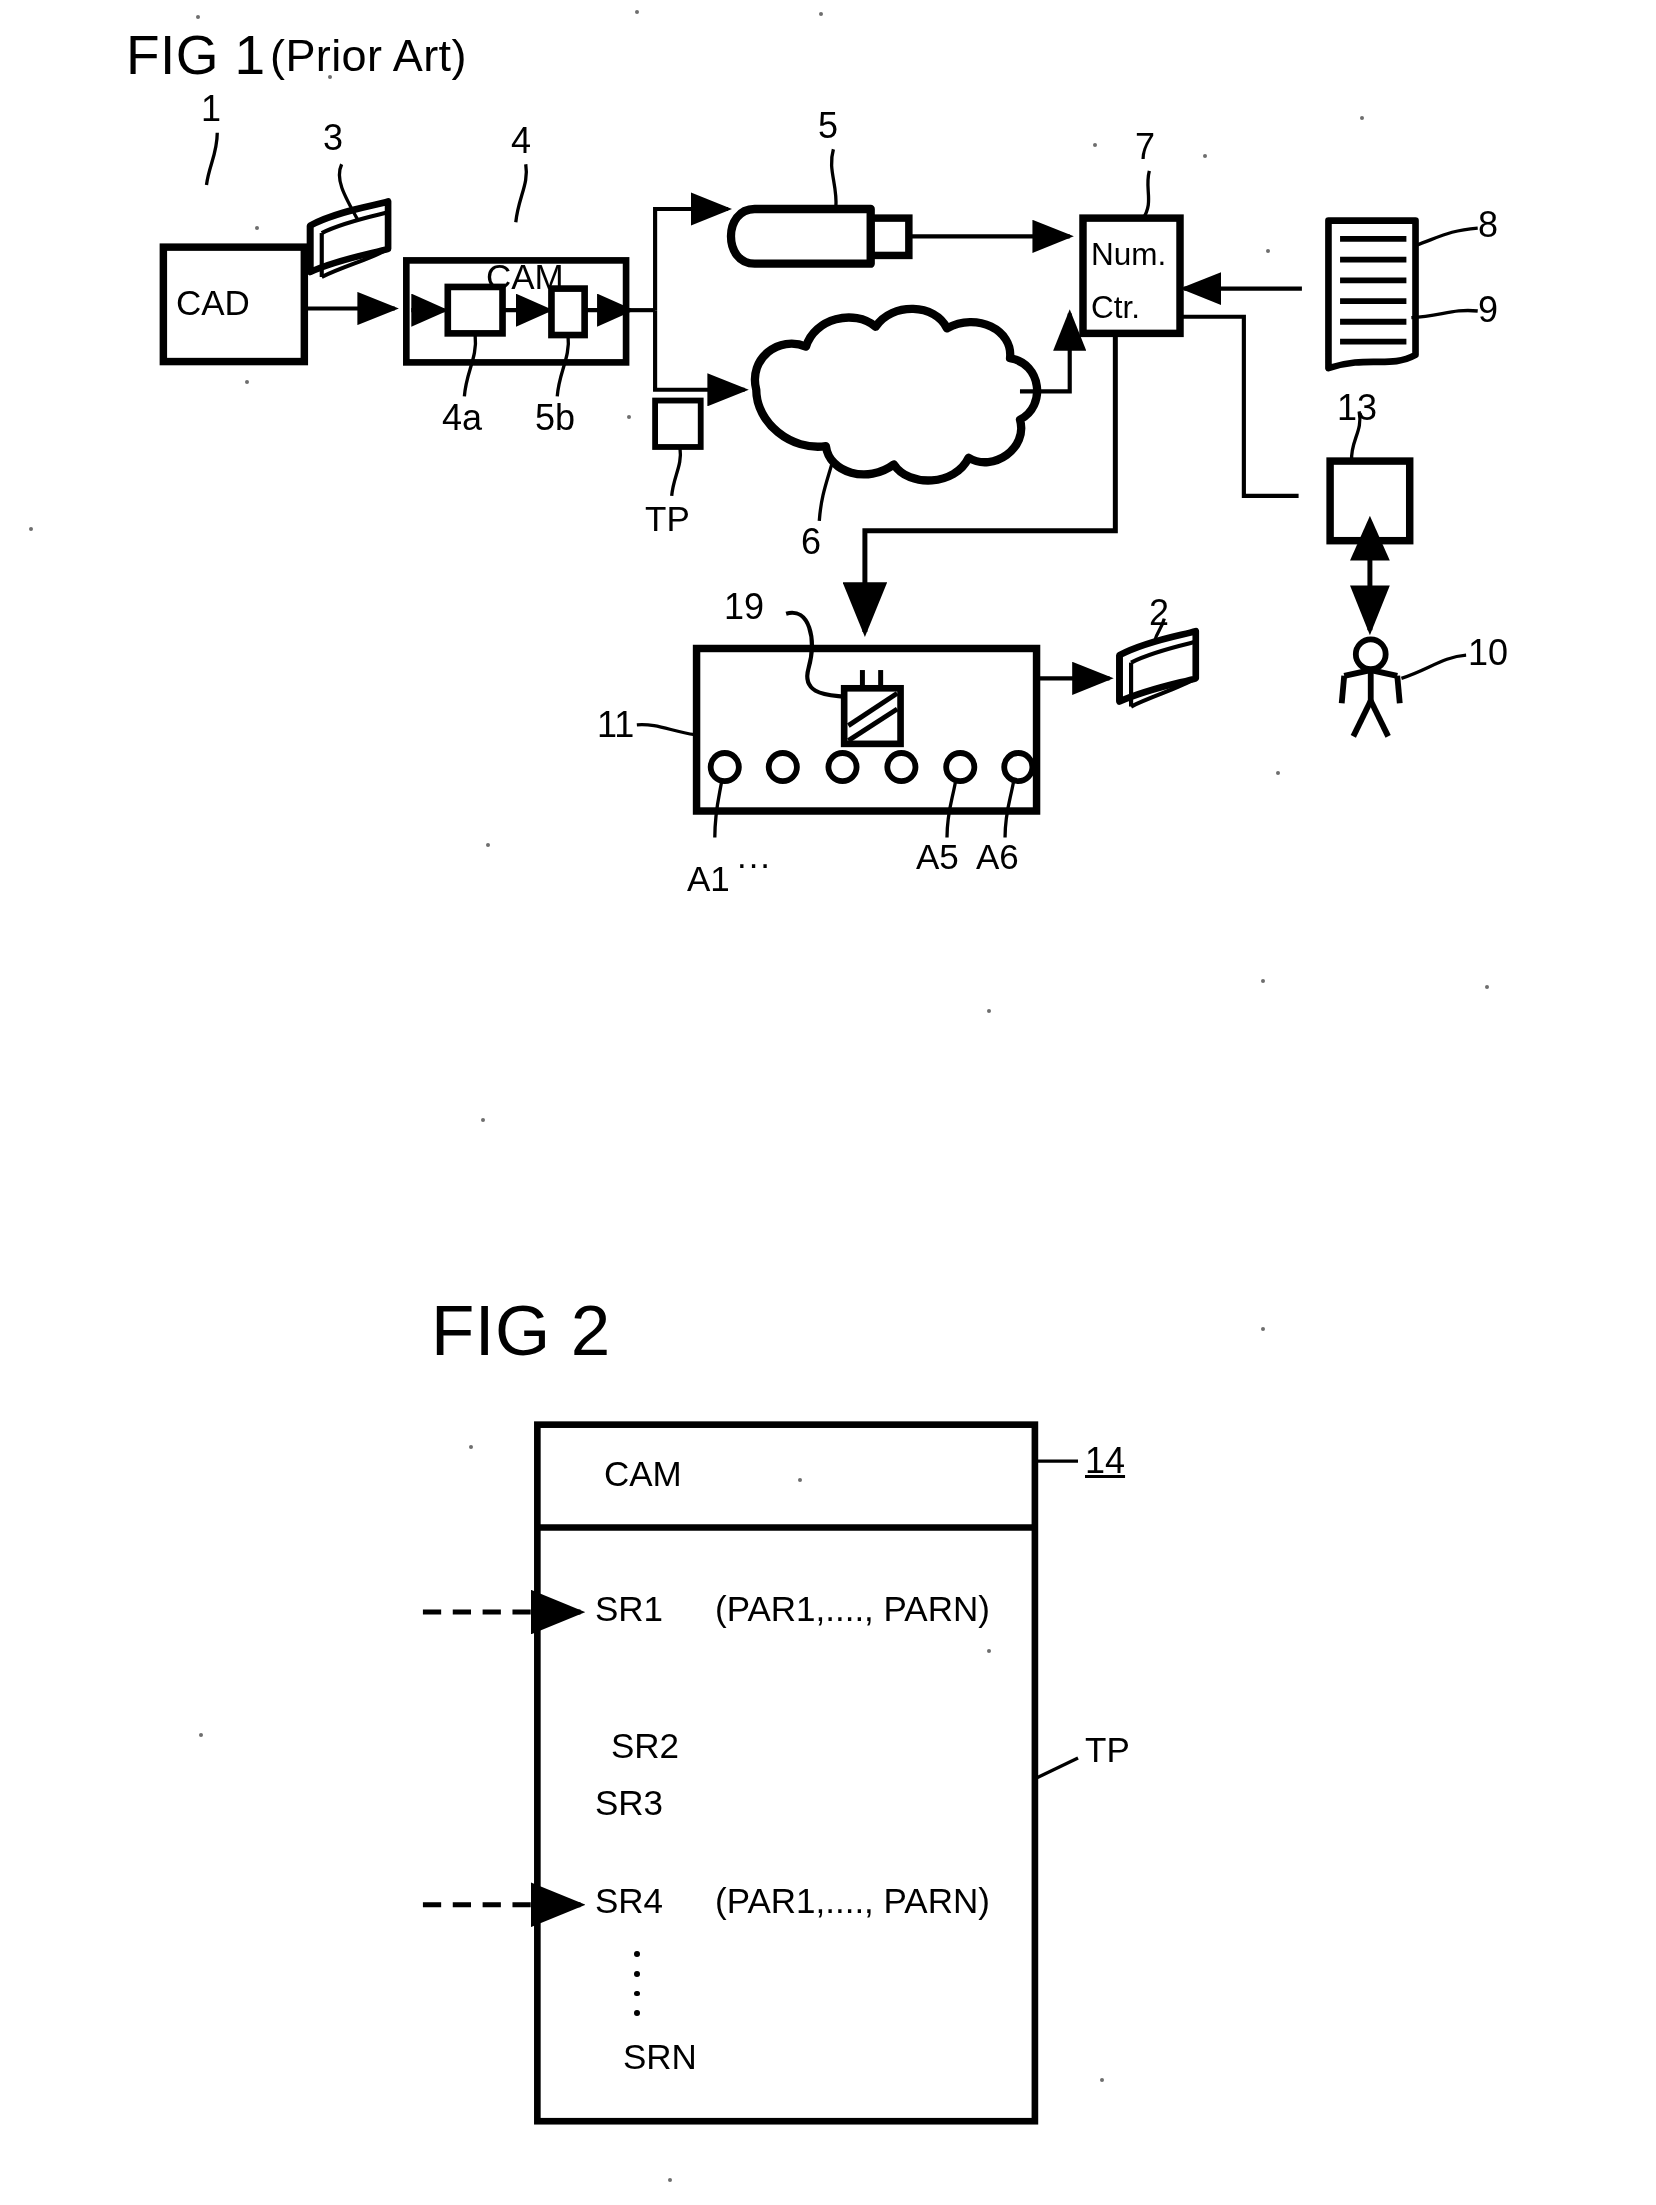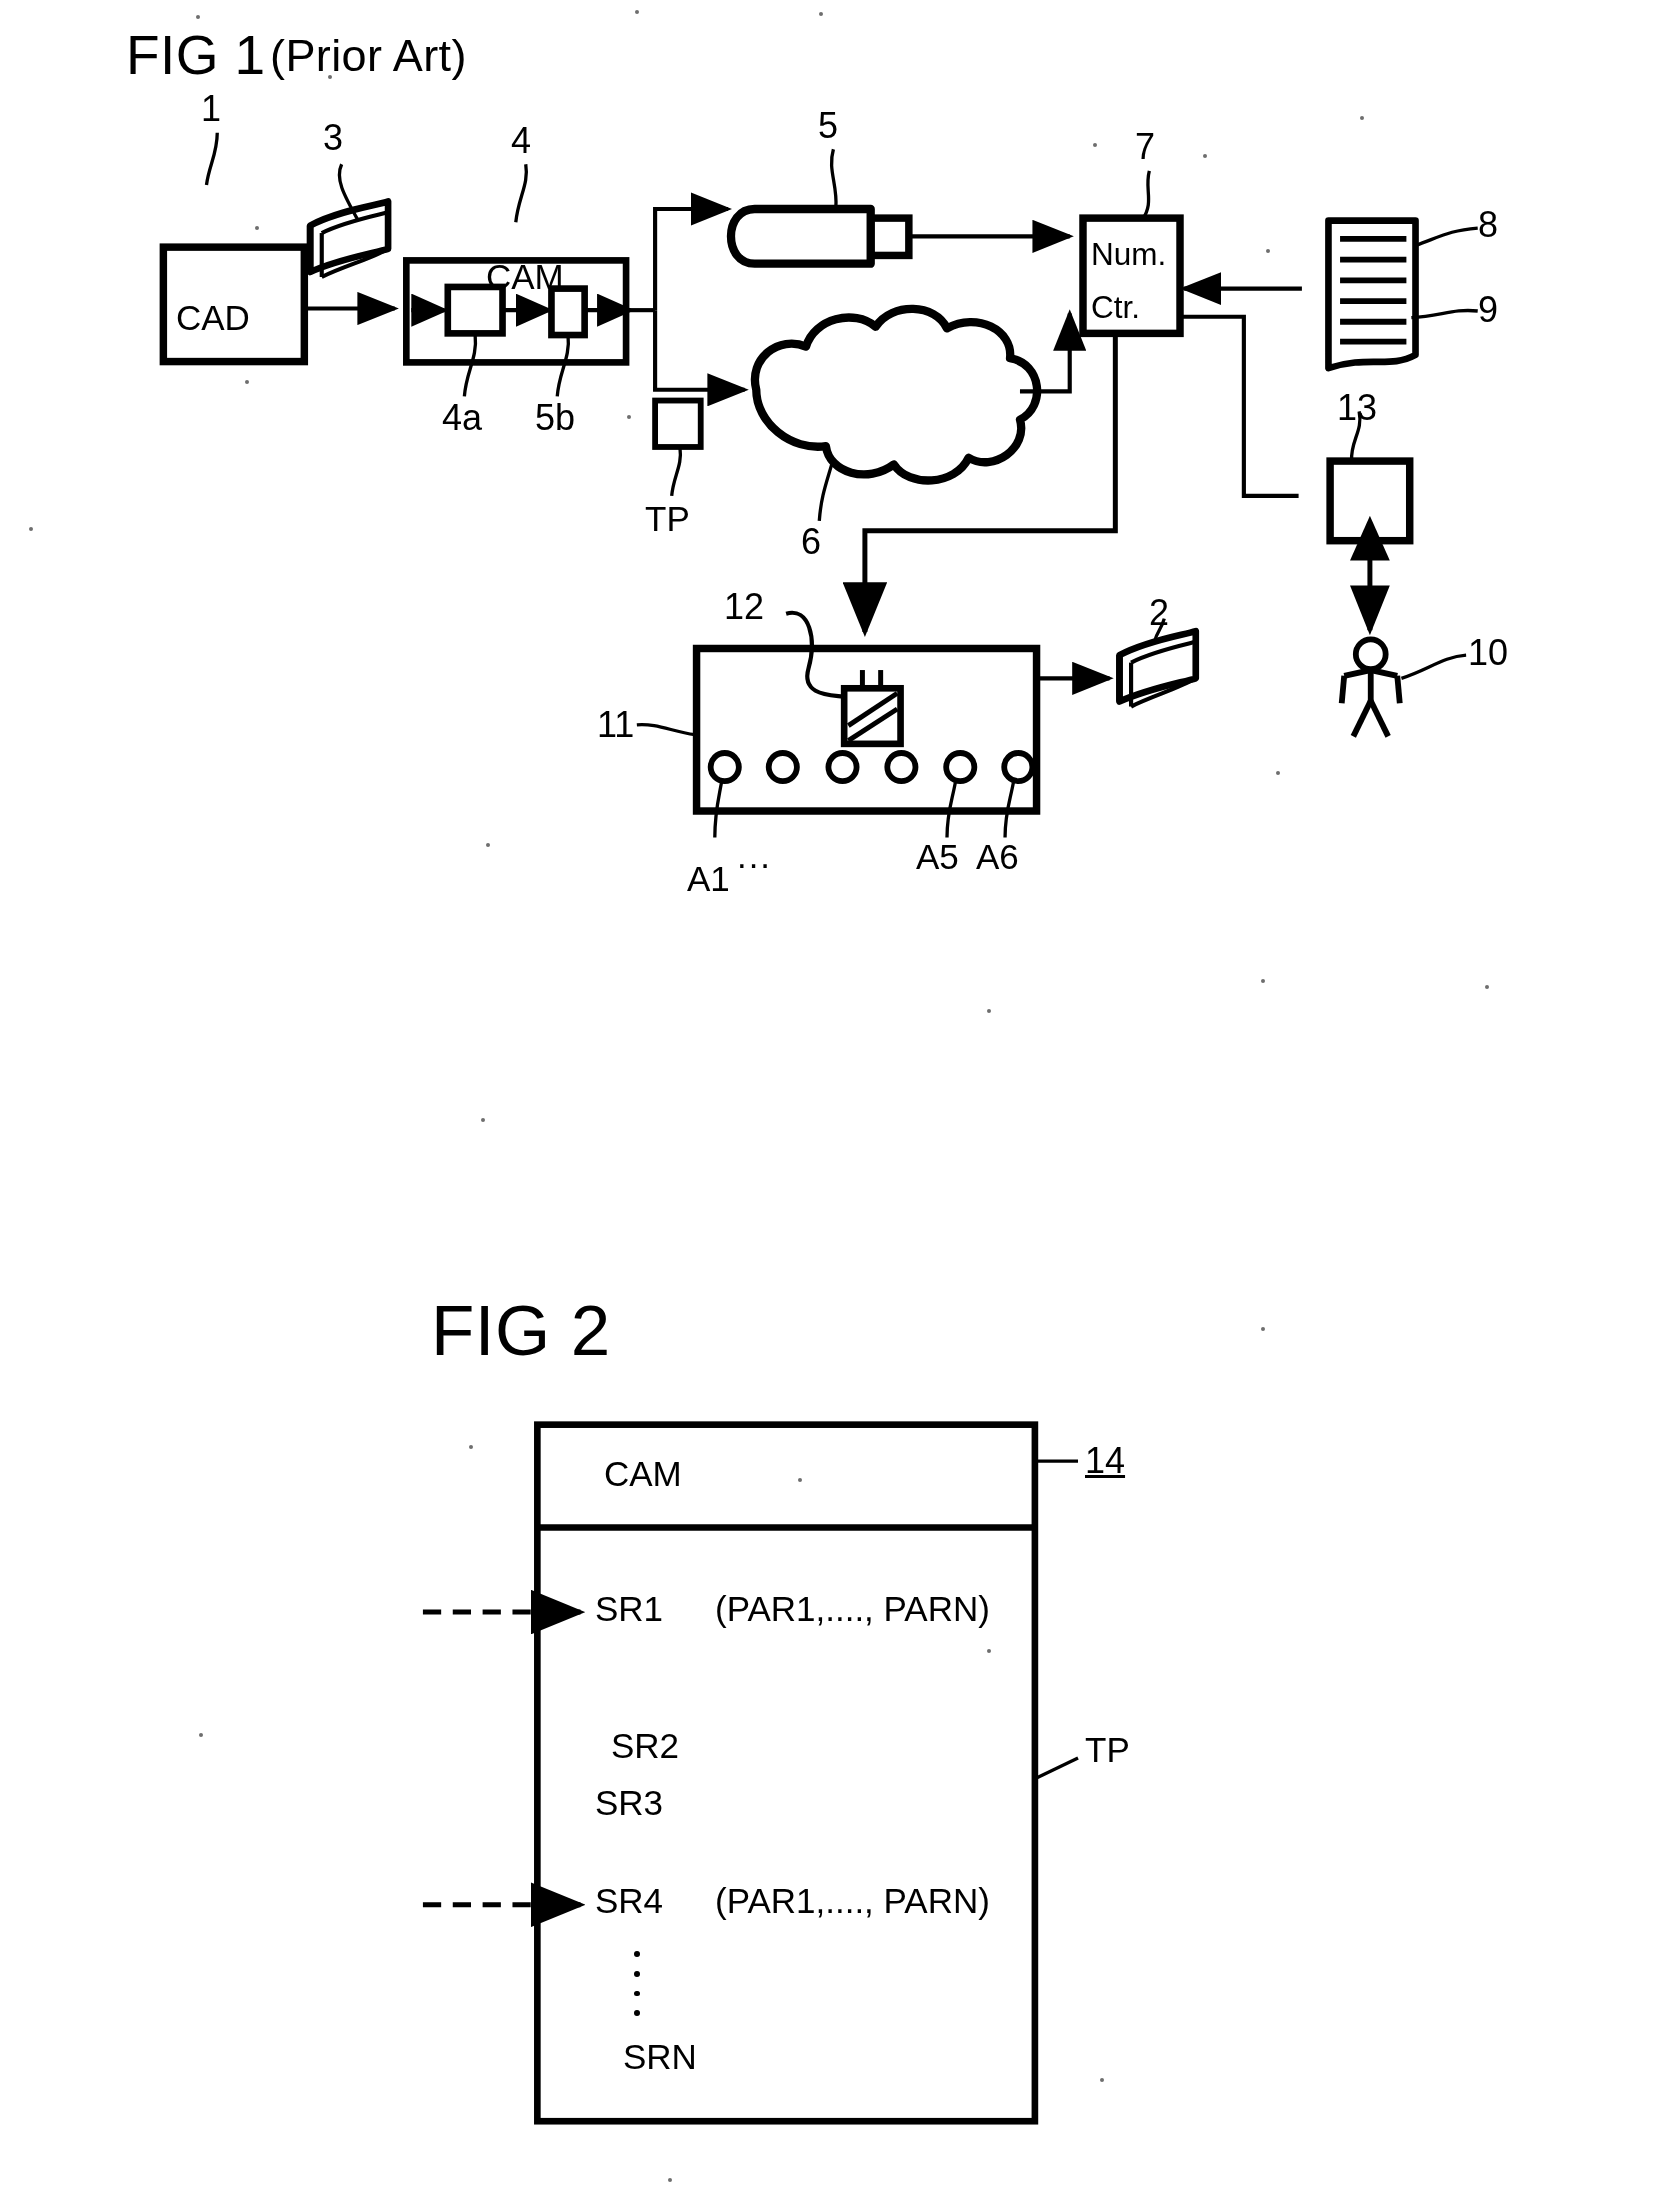"CAD" div.lbl { margin-top: 15px -> none }
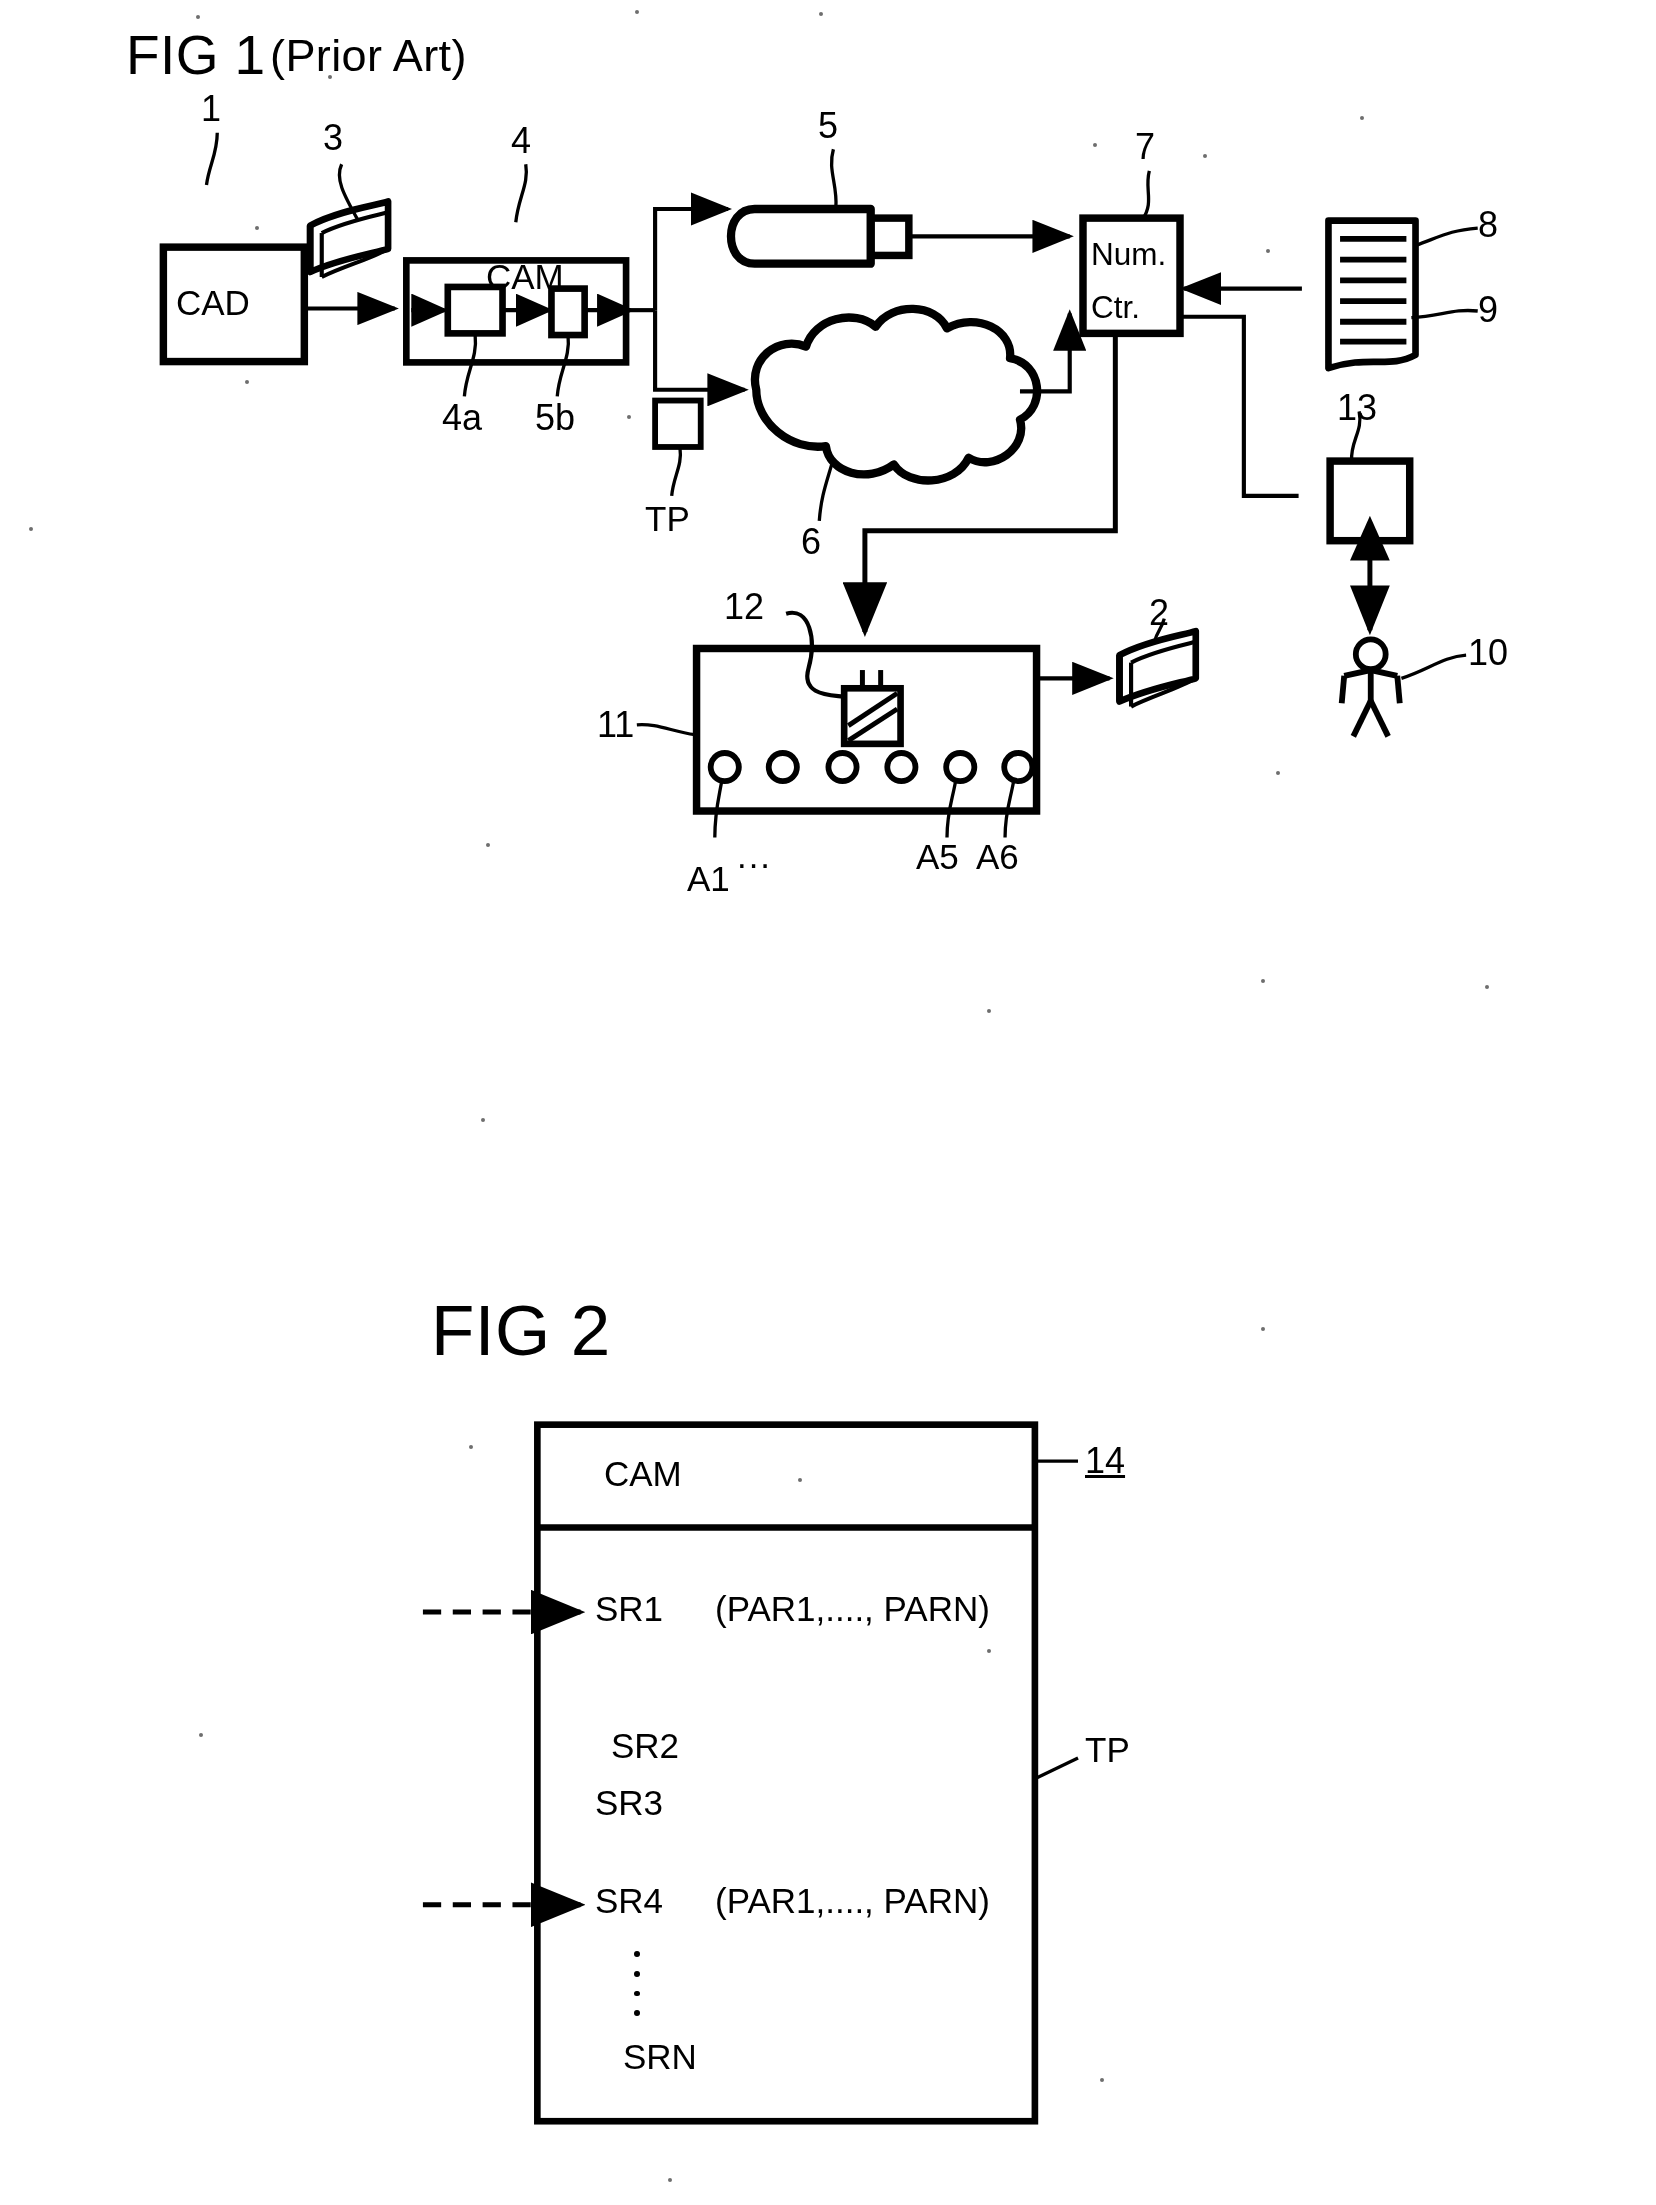"12" div.lbl { text: 12 -> 19 }
